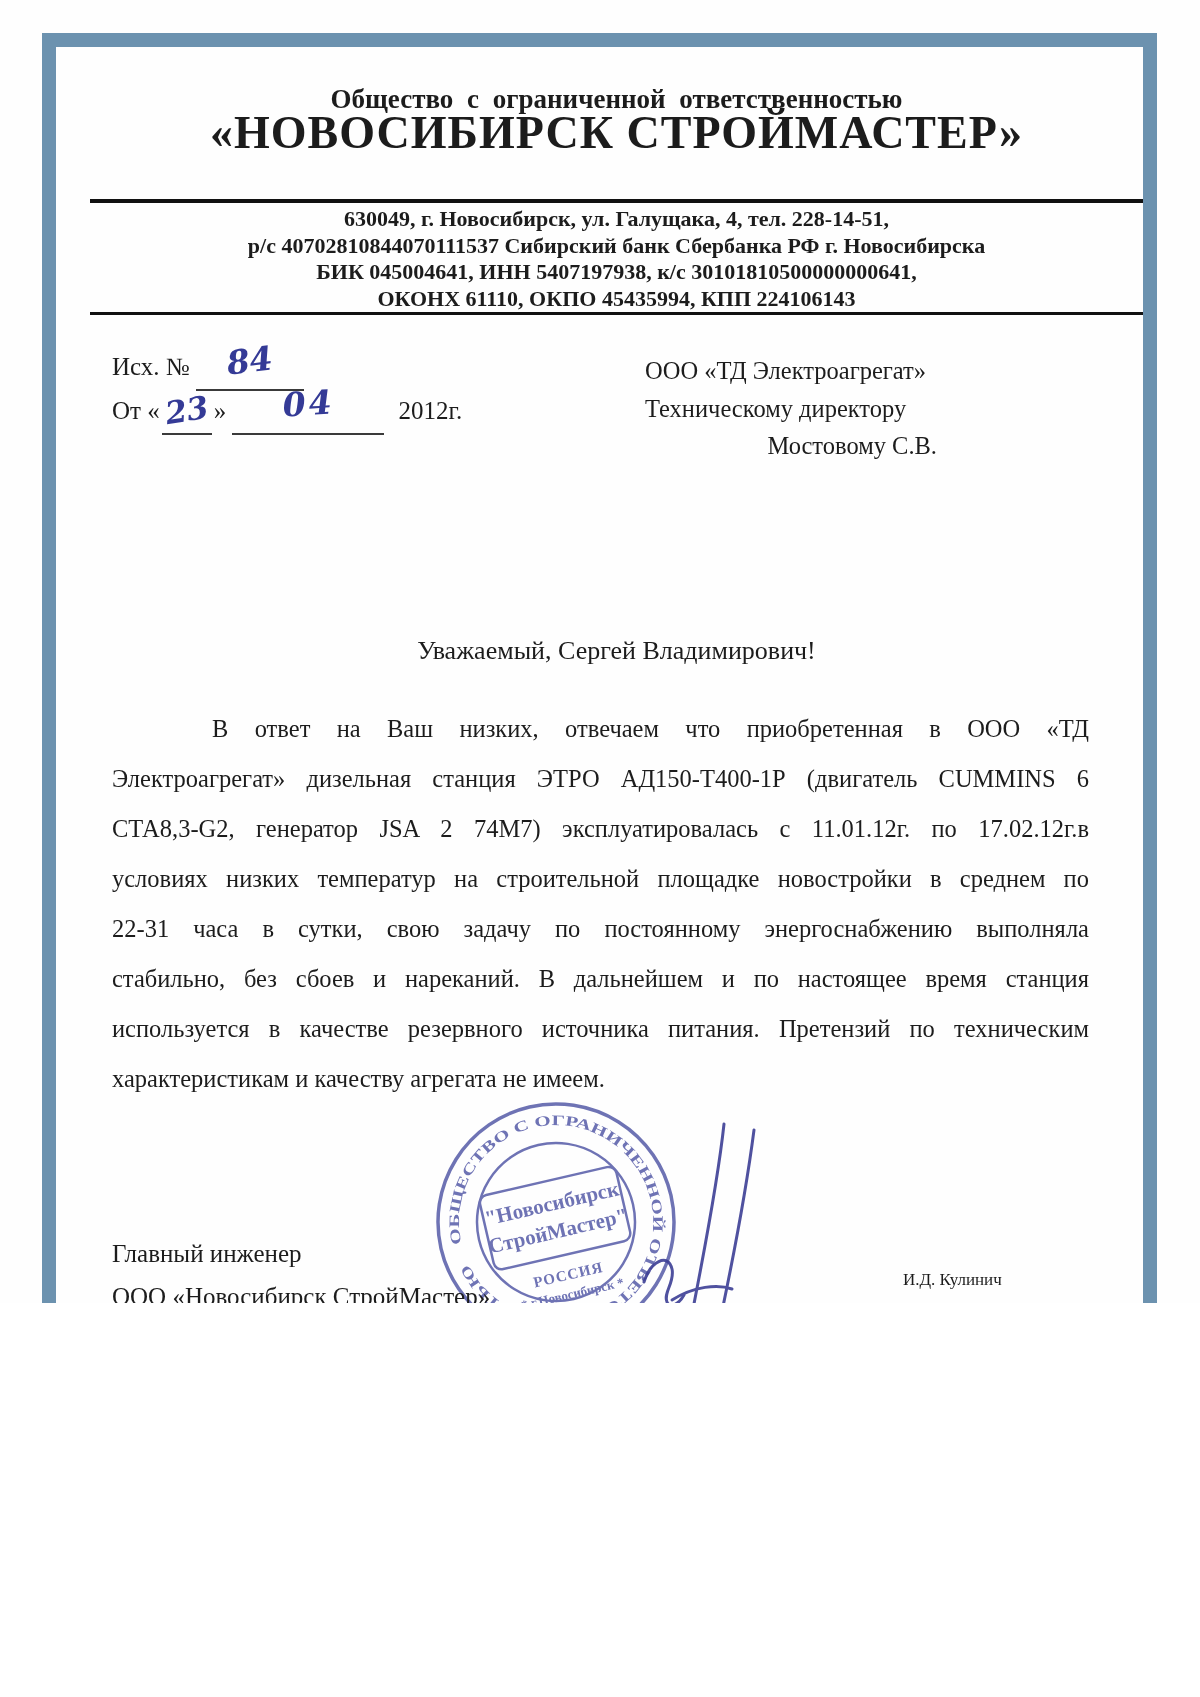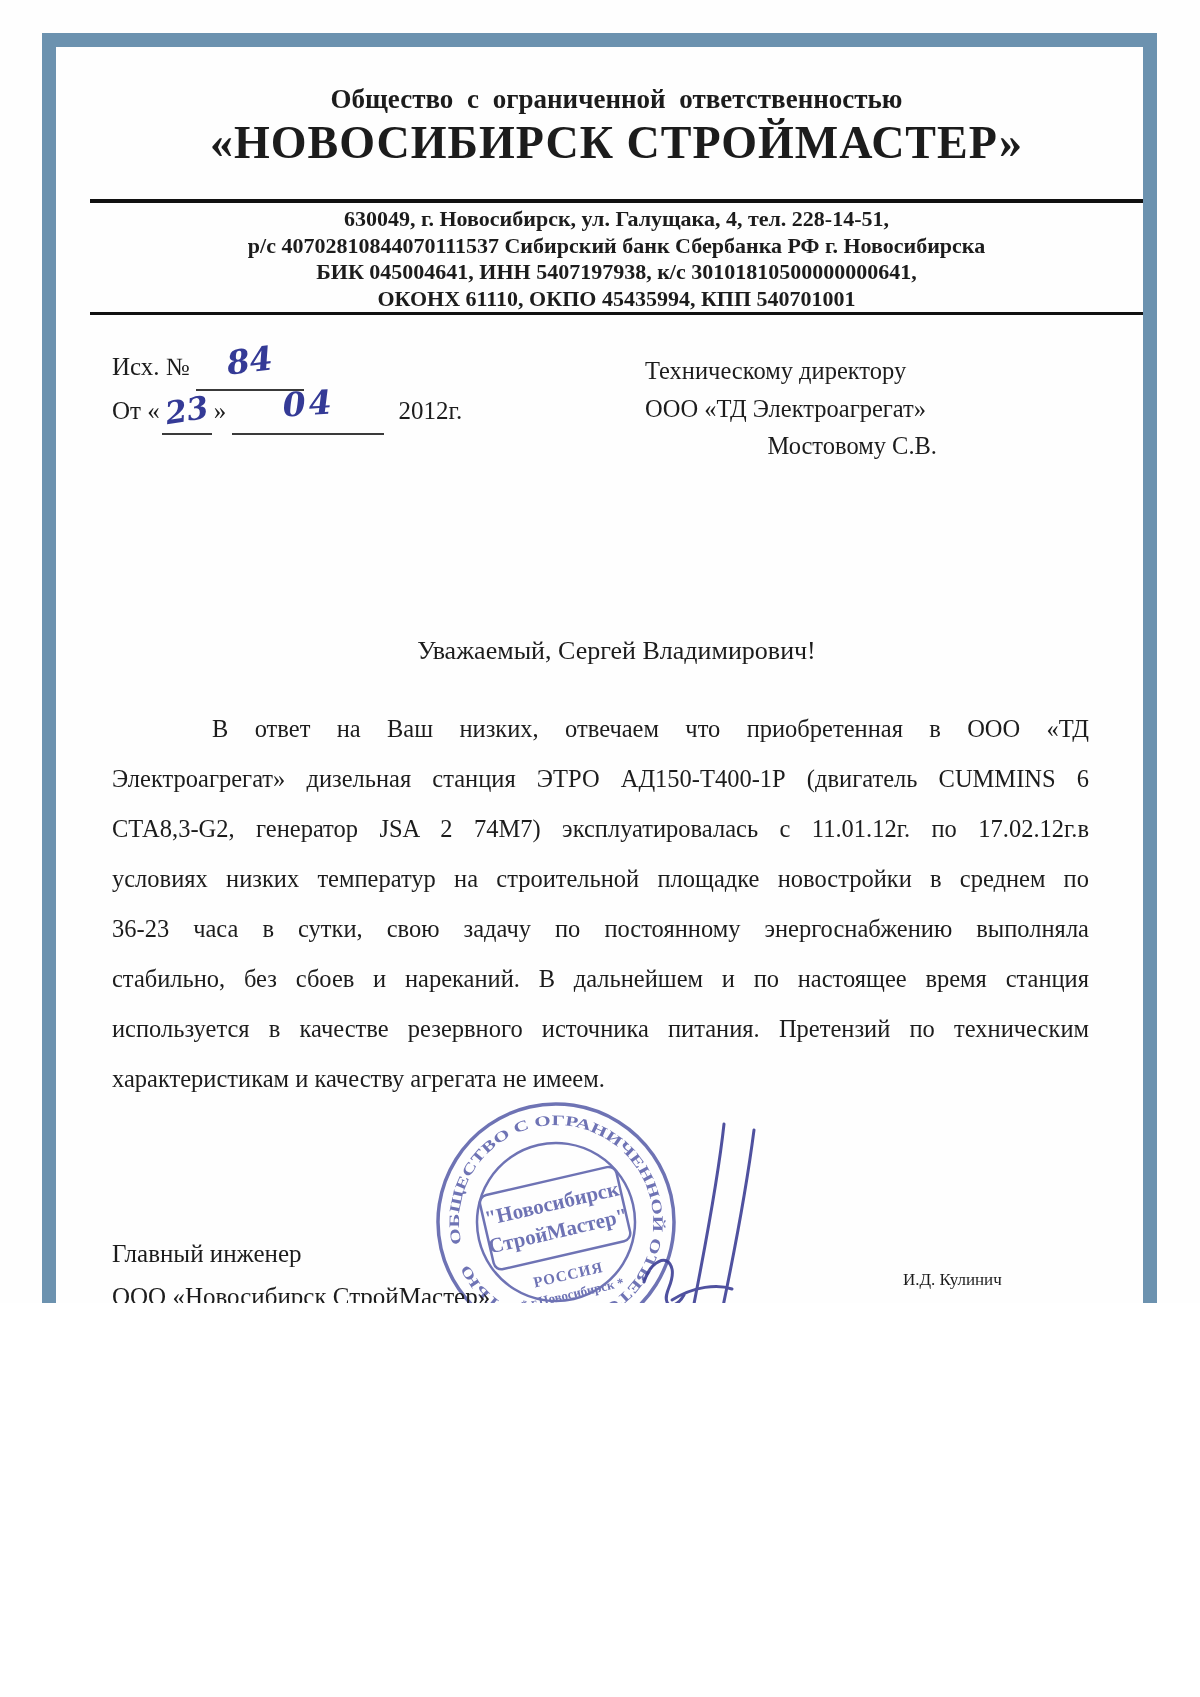"«НОВОСИБИРСК СТРОЙМАСТЕР»" .company { top: 116px -> 106px }
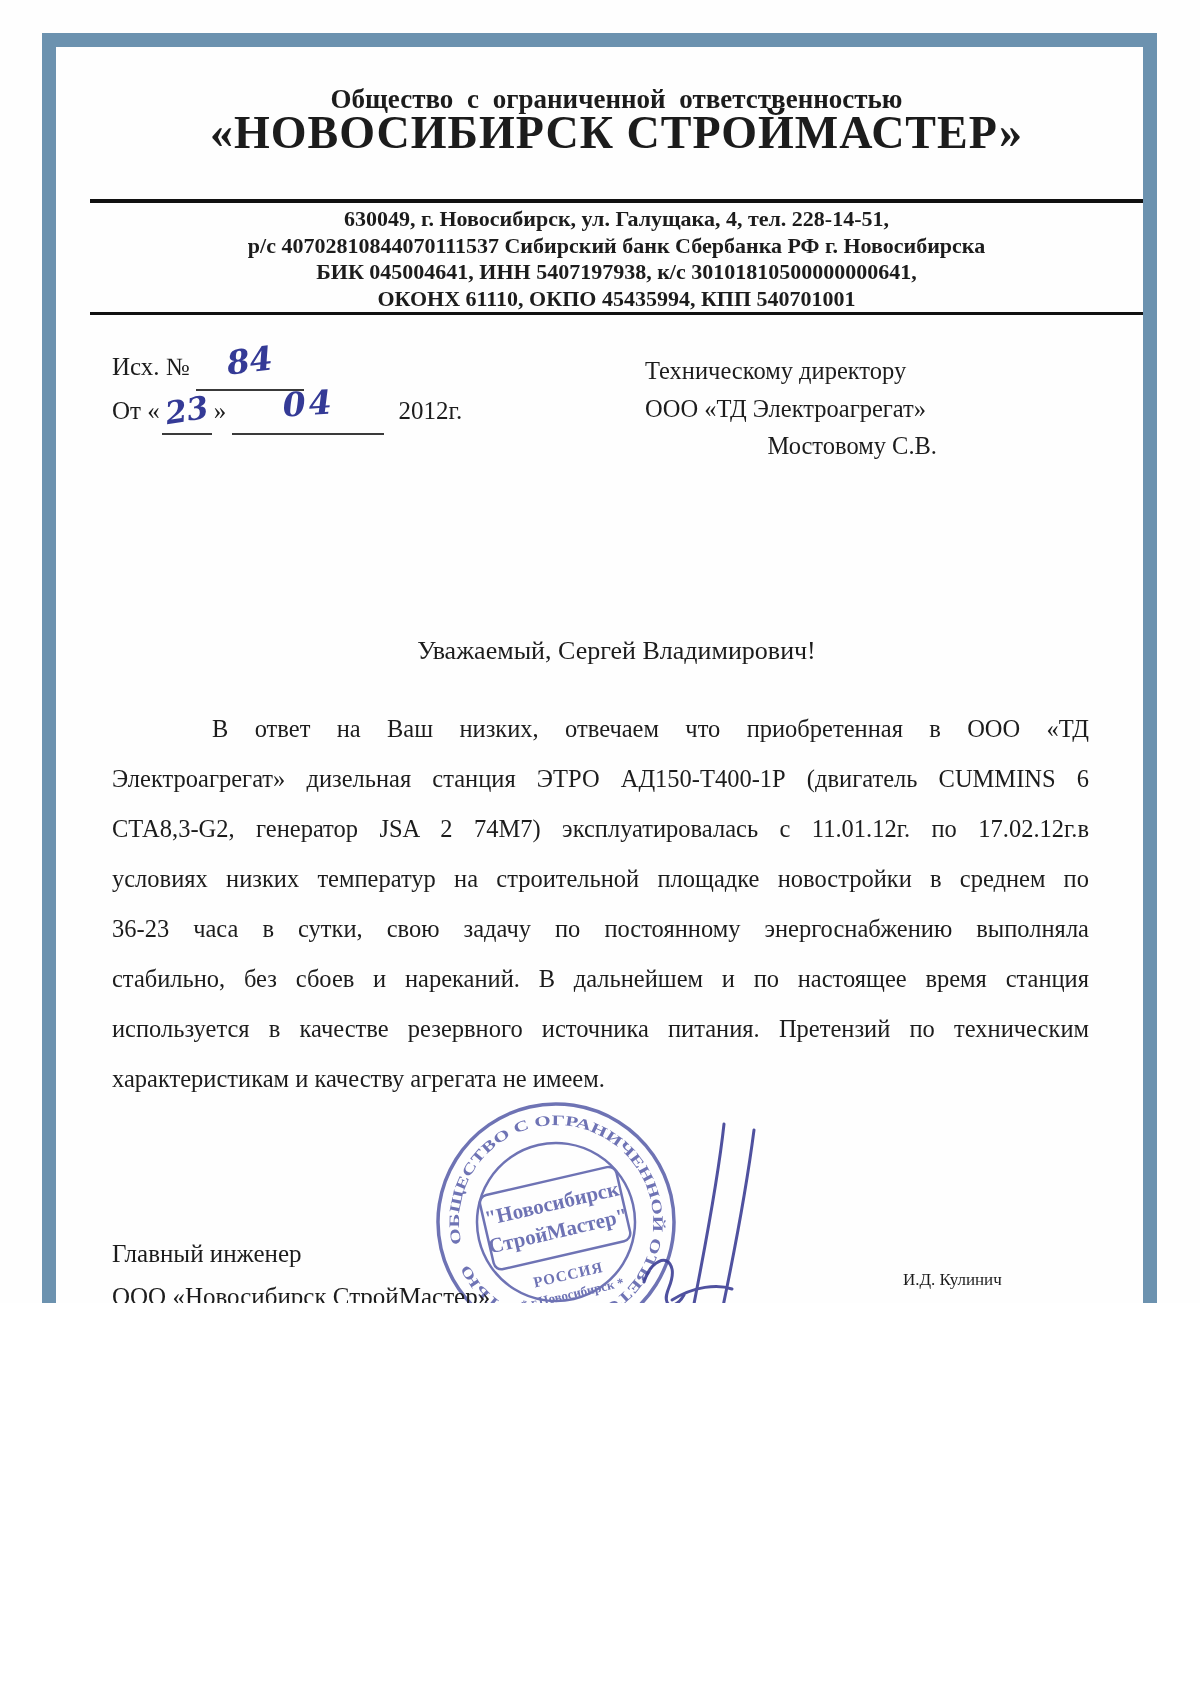"ОКОНХ 61110, ОКПО 45435994, КПП" div { text: 540701001 -> 224106143 }
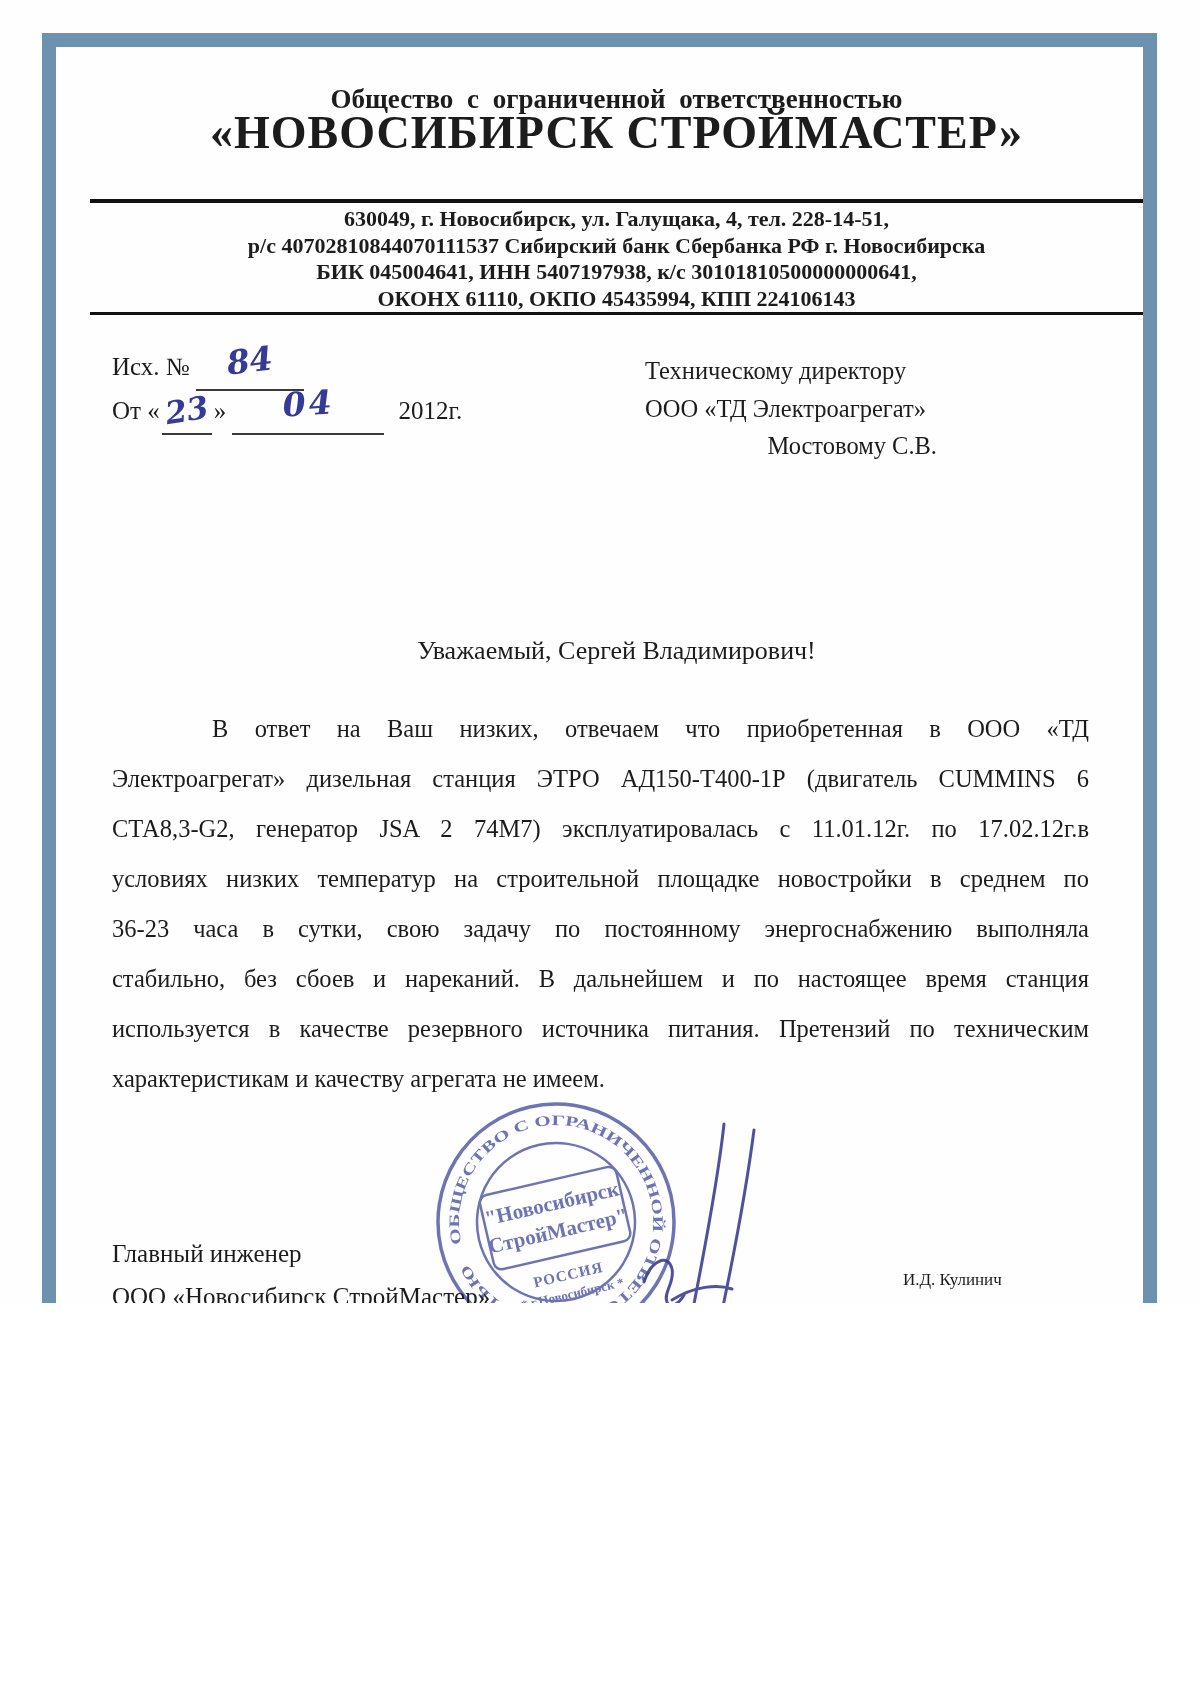"Техническому директору" div { order: before "ООО «ТД Электроагрегат»" -> after "ООО «ТД Электроагрегат»" }
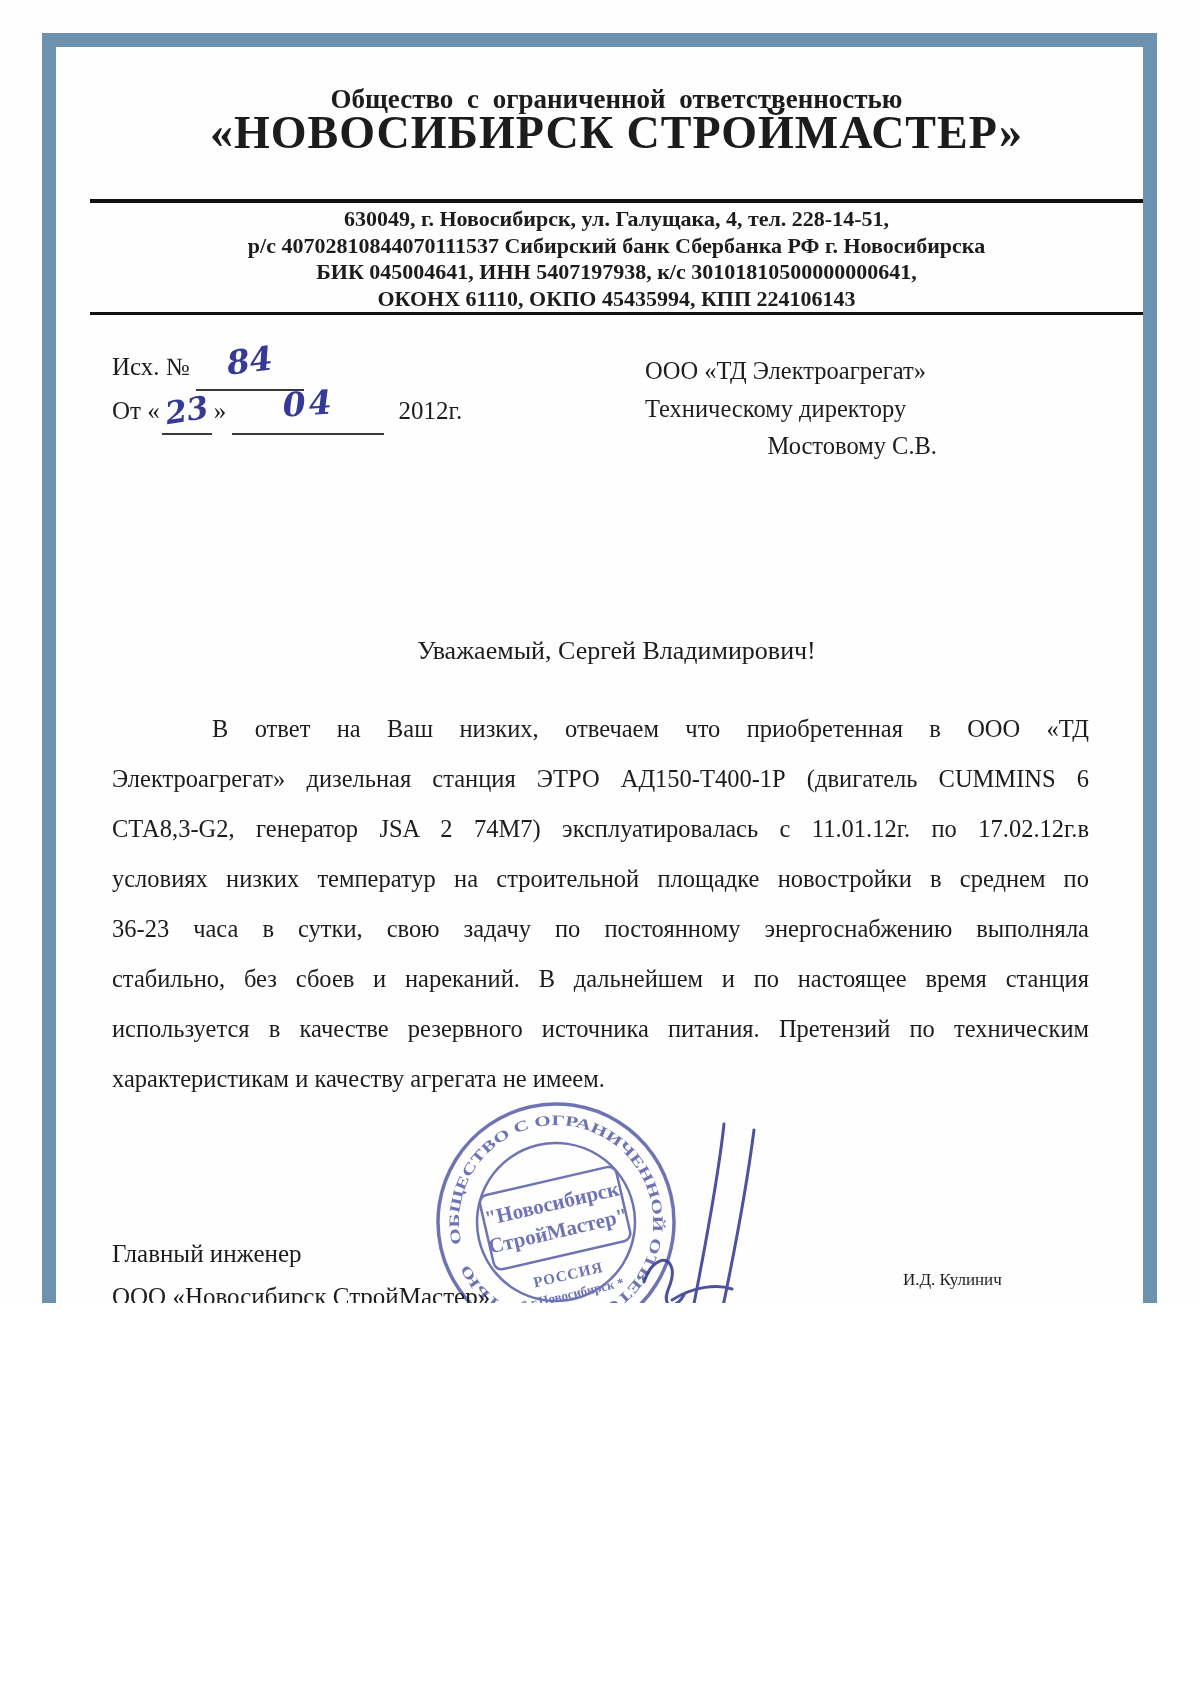"36-23 часа в сутки, свою" div.bline { text: 36-23 -> 22-31 }
